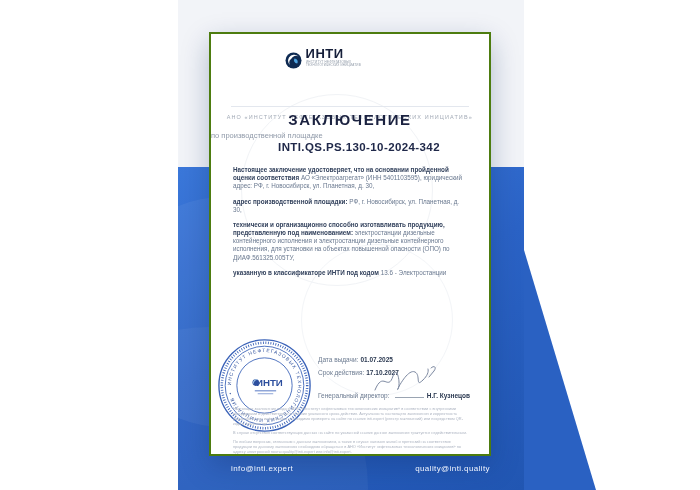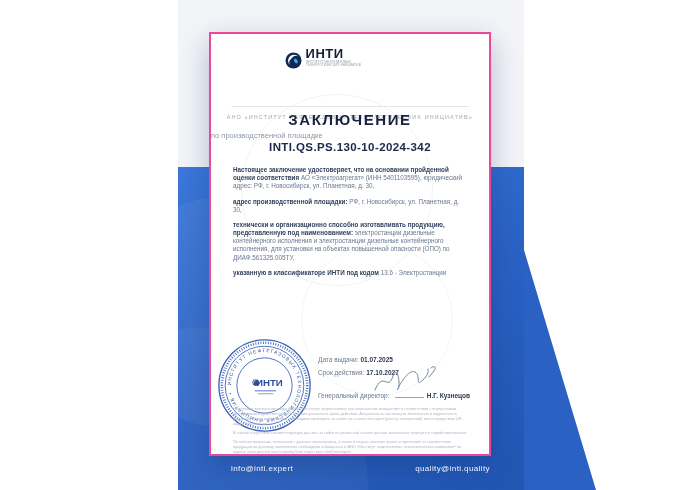"ИНТИ" .page { border: 2px solid #ec4899 -> 2px solid #4d7c0f }
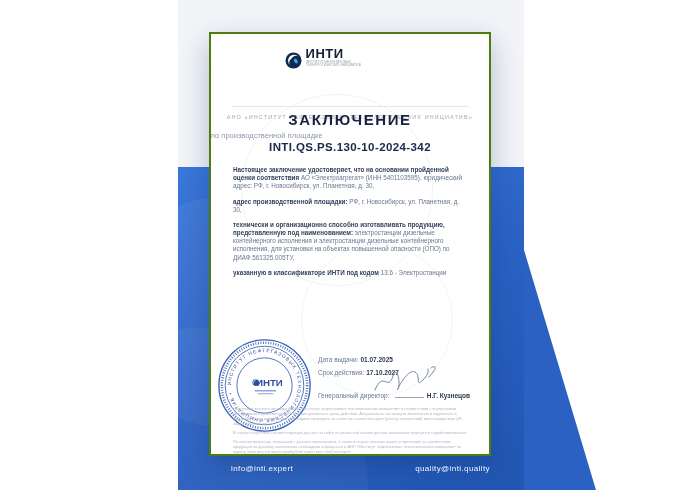"INTI.QS.PS.130-10-2024-342" .doc-number { left: 0 -> 9px }
